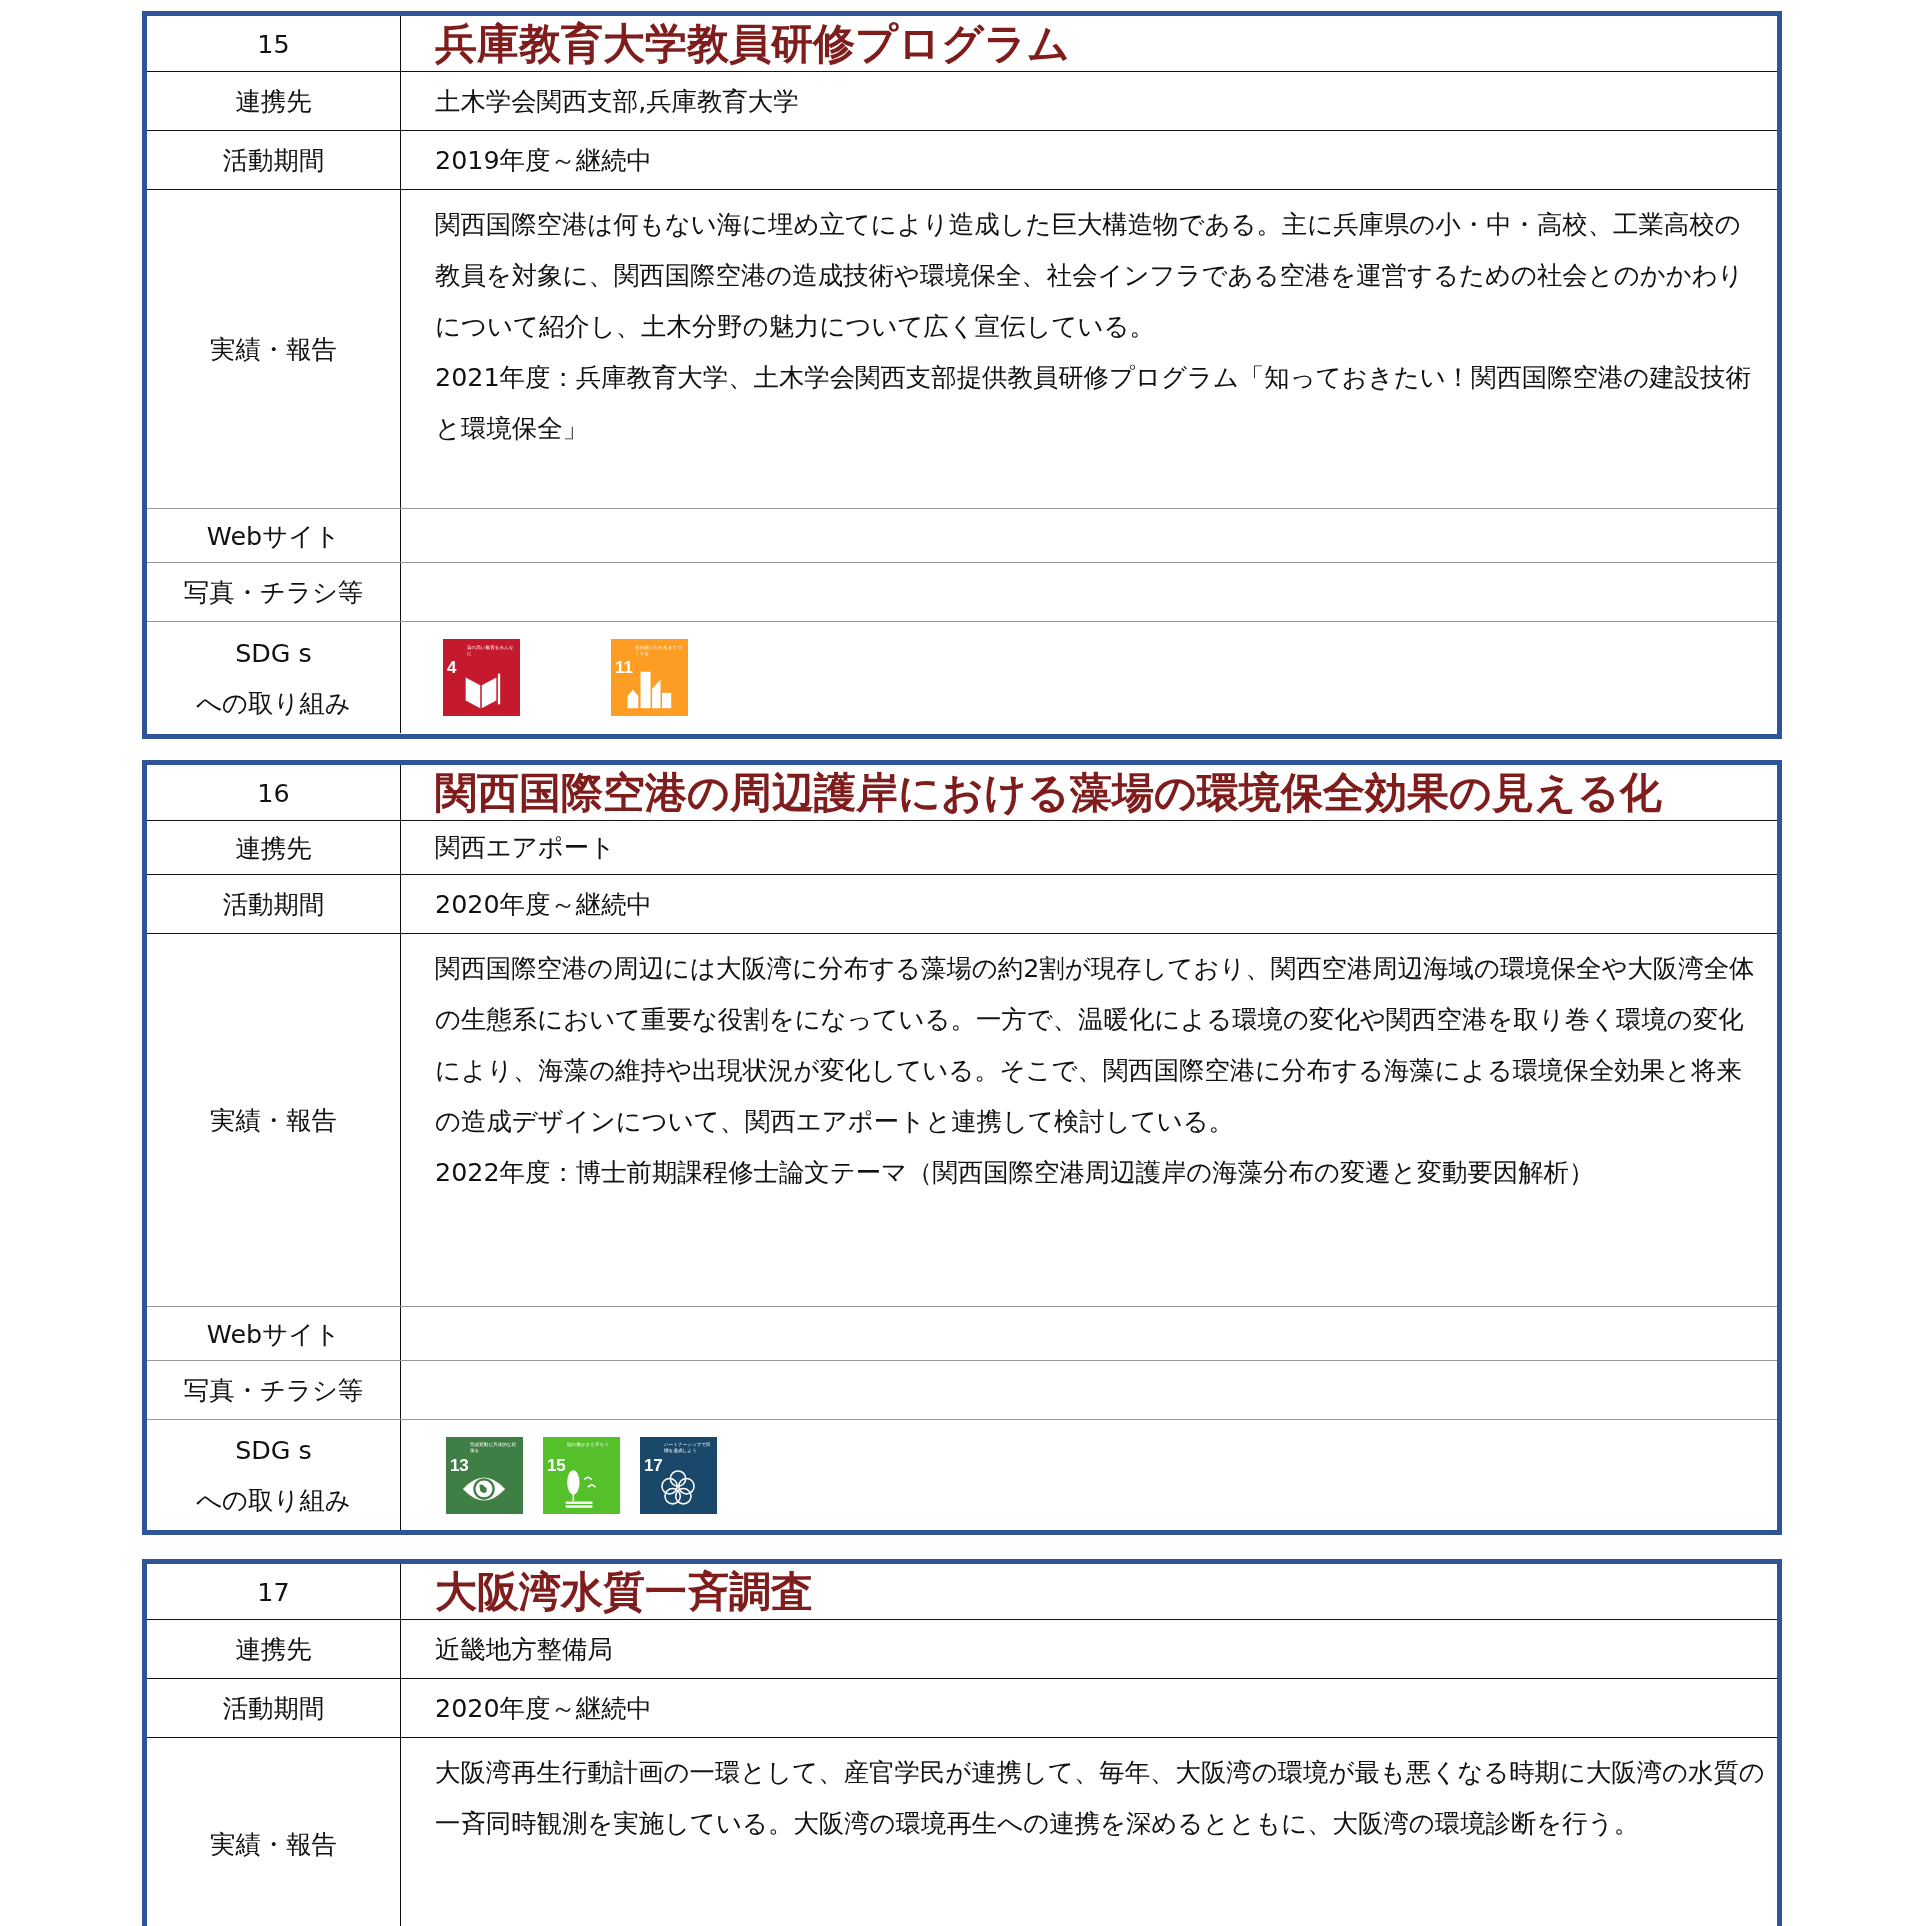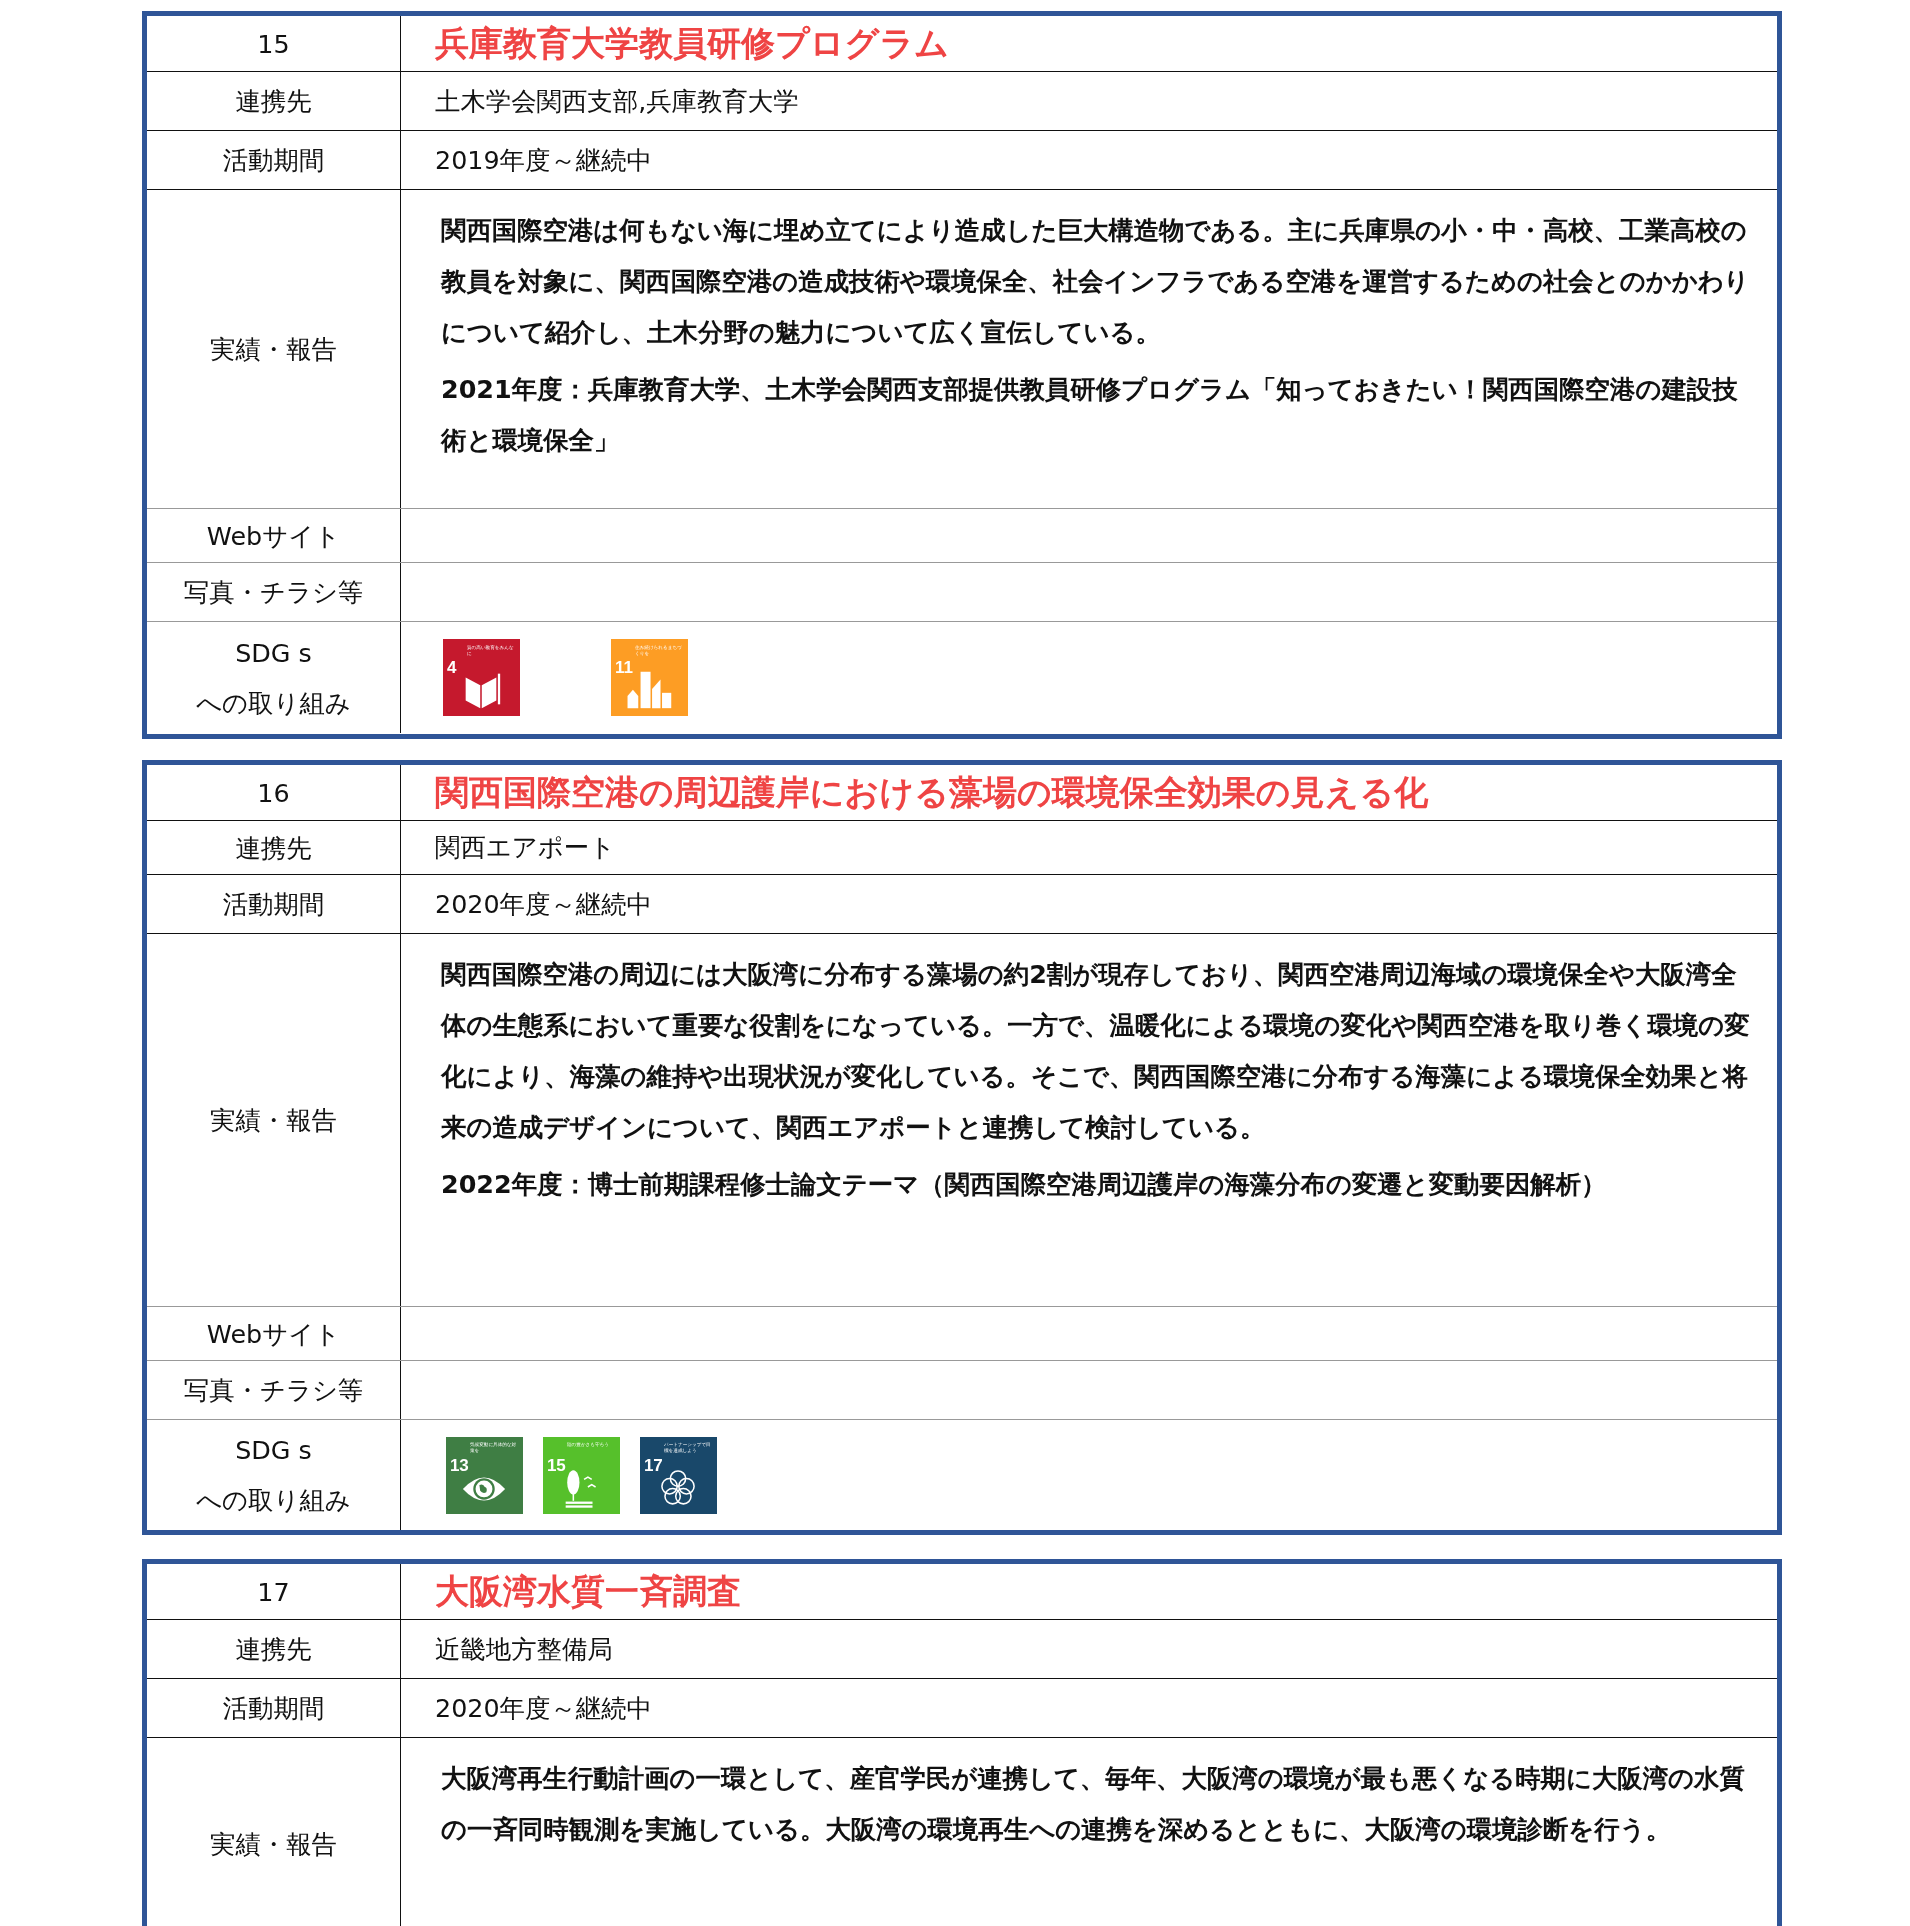"兵庫教育大学教員研修プログラム" .title { color: #ef4444 -> #7f1d1d; font-size: 34px -> 42px }
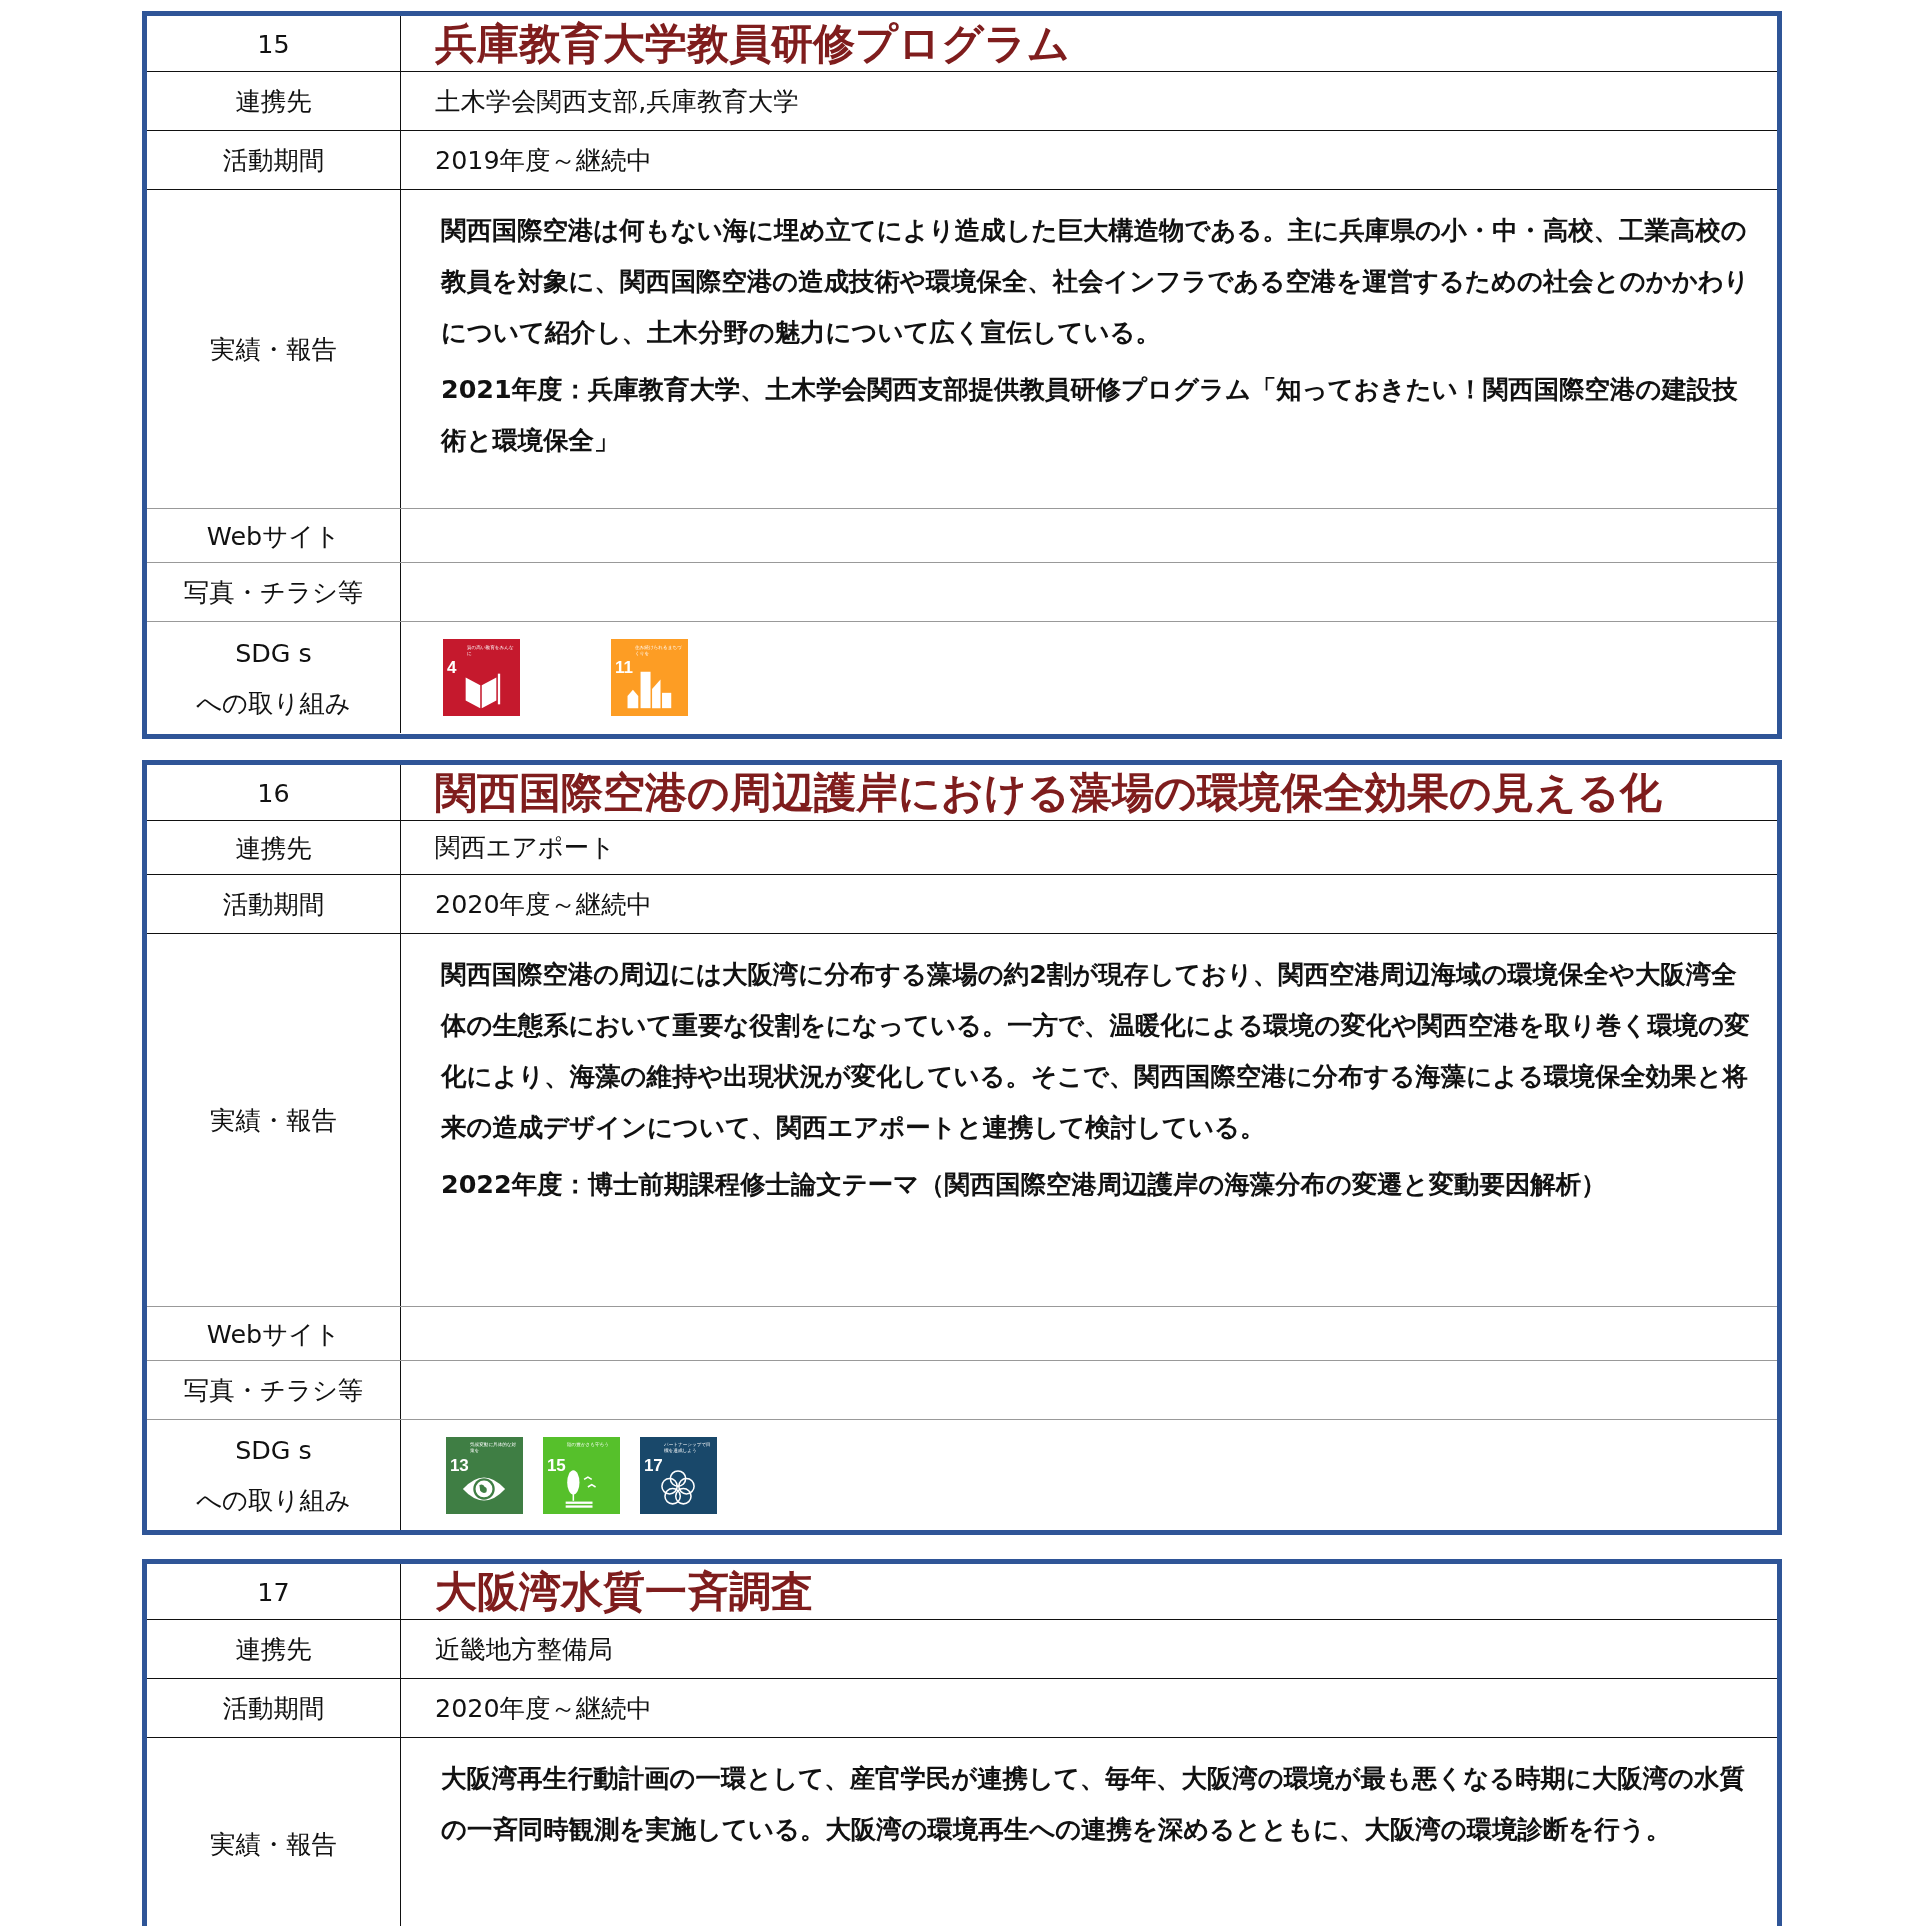"関西国際空港は何もない海に埋め立てにより造成した巨大構造物である。主に兵庫県の小" .val.para p { font-weight: bold -> none; margin: 6px -> 0 }
